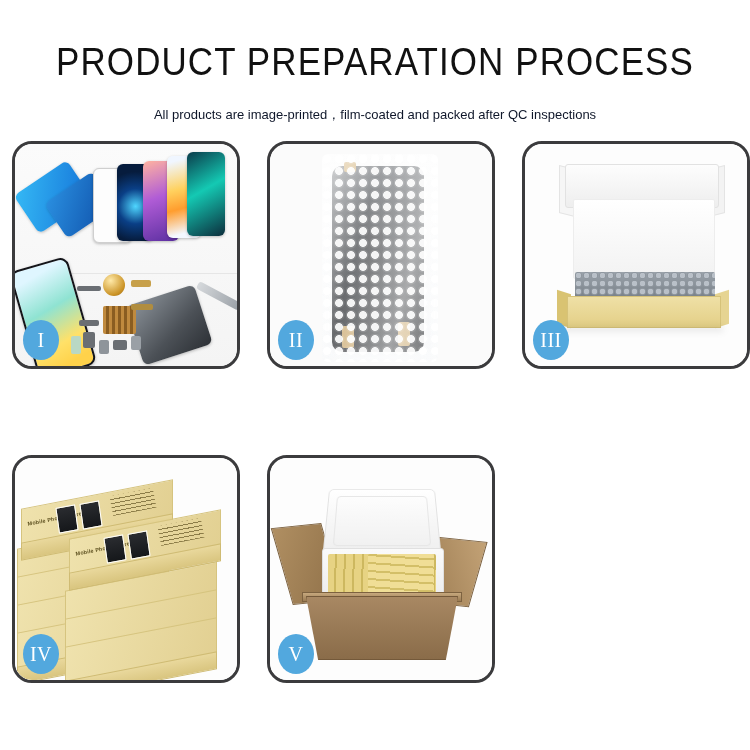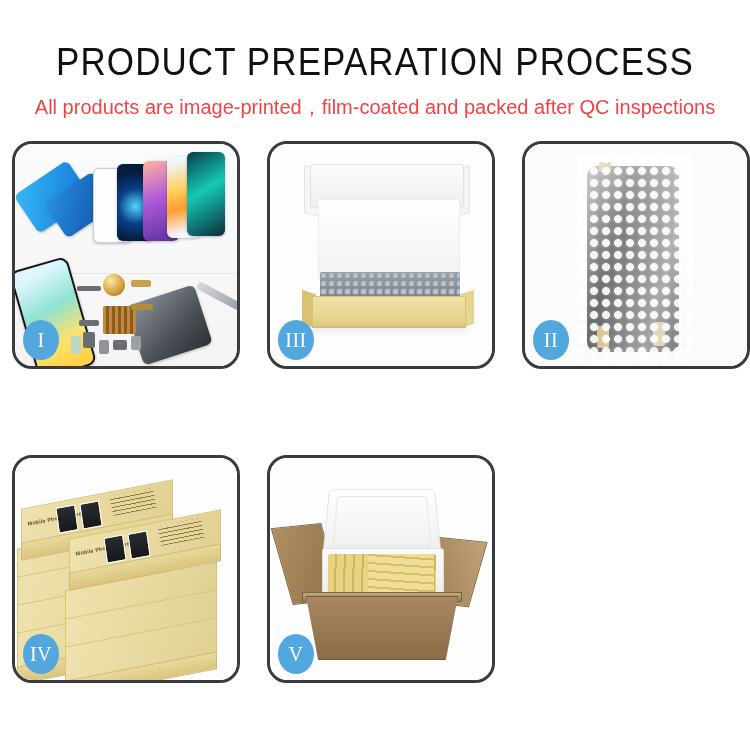"All products are" #page-subtitle { color: #ef4444 -> #0f172a; font-size: 20px -> 13px; margin: 4px -> 12px }
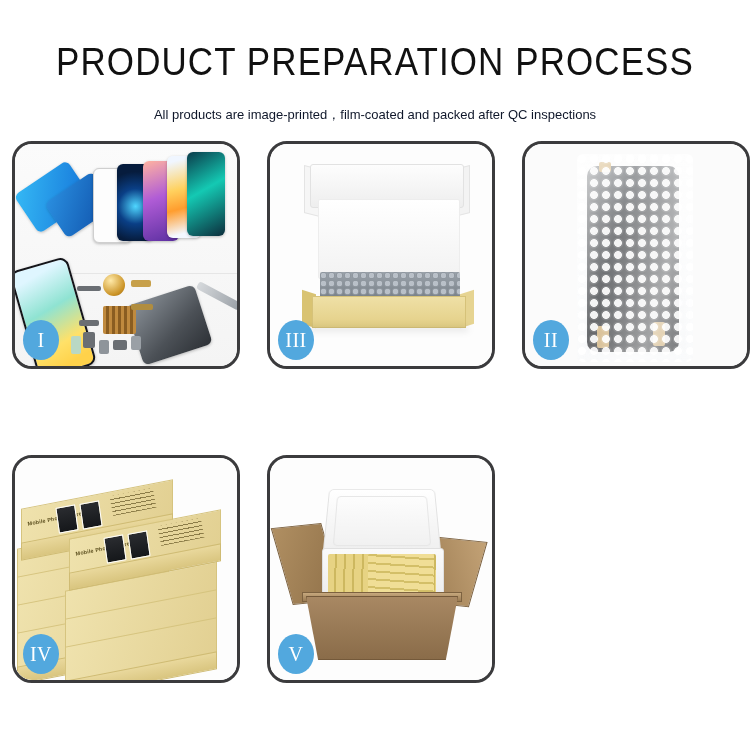"III" div.panel { order: before "II" -> after "II" }
